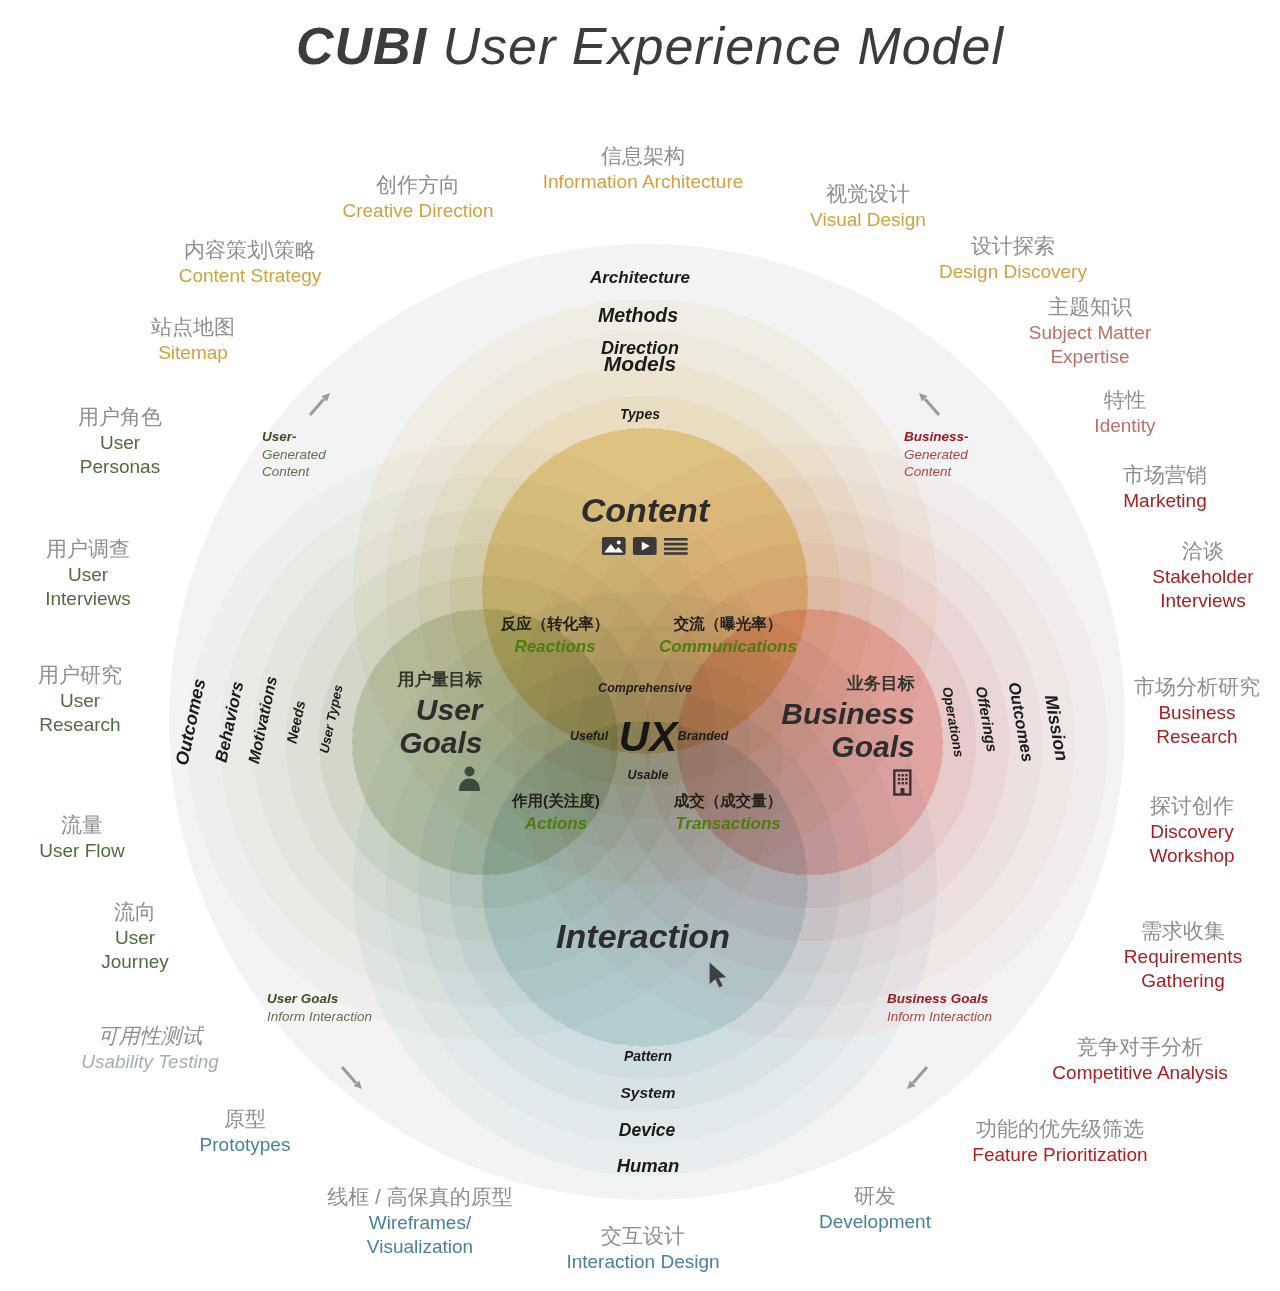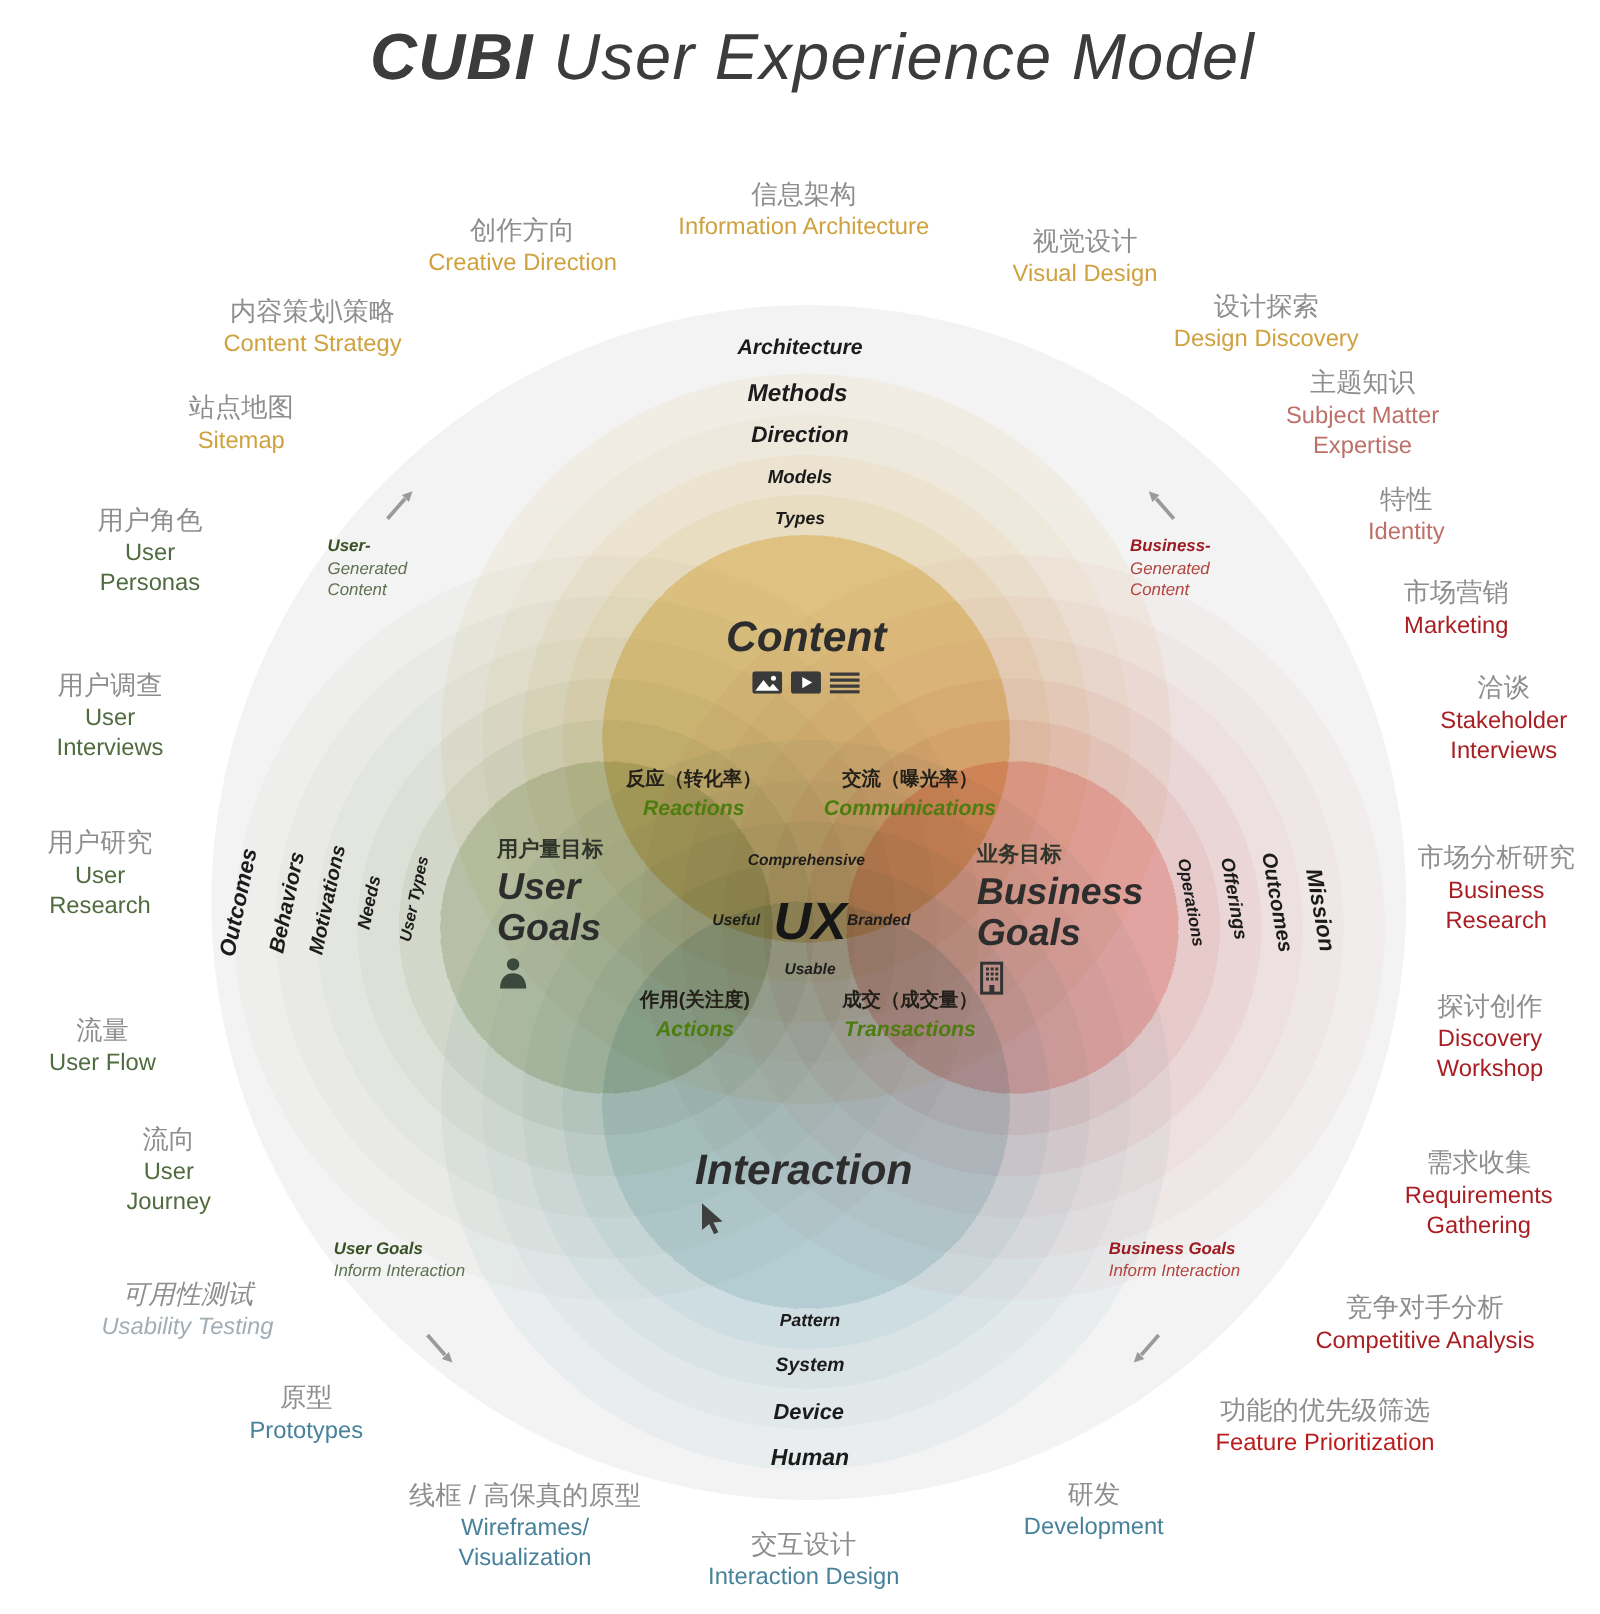"Models" div.ring-lbl { font-size: 15px -> 21px; top: 382px -> 364px }
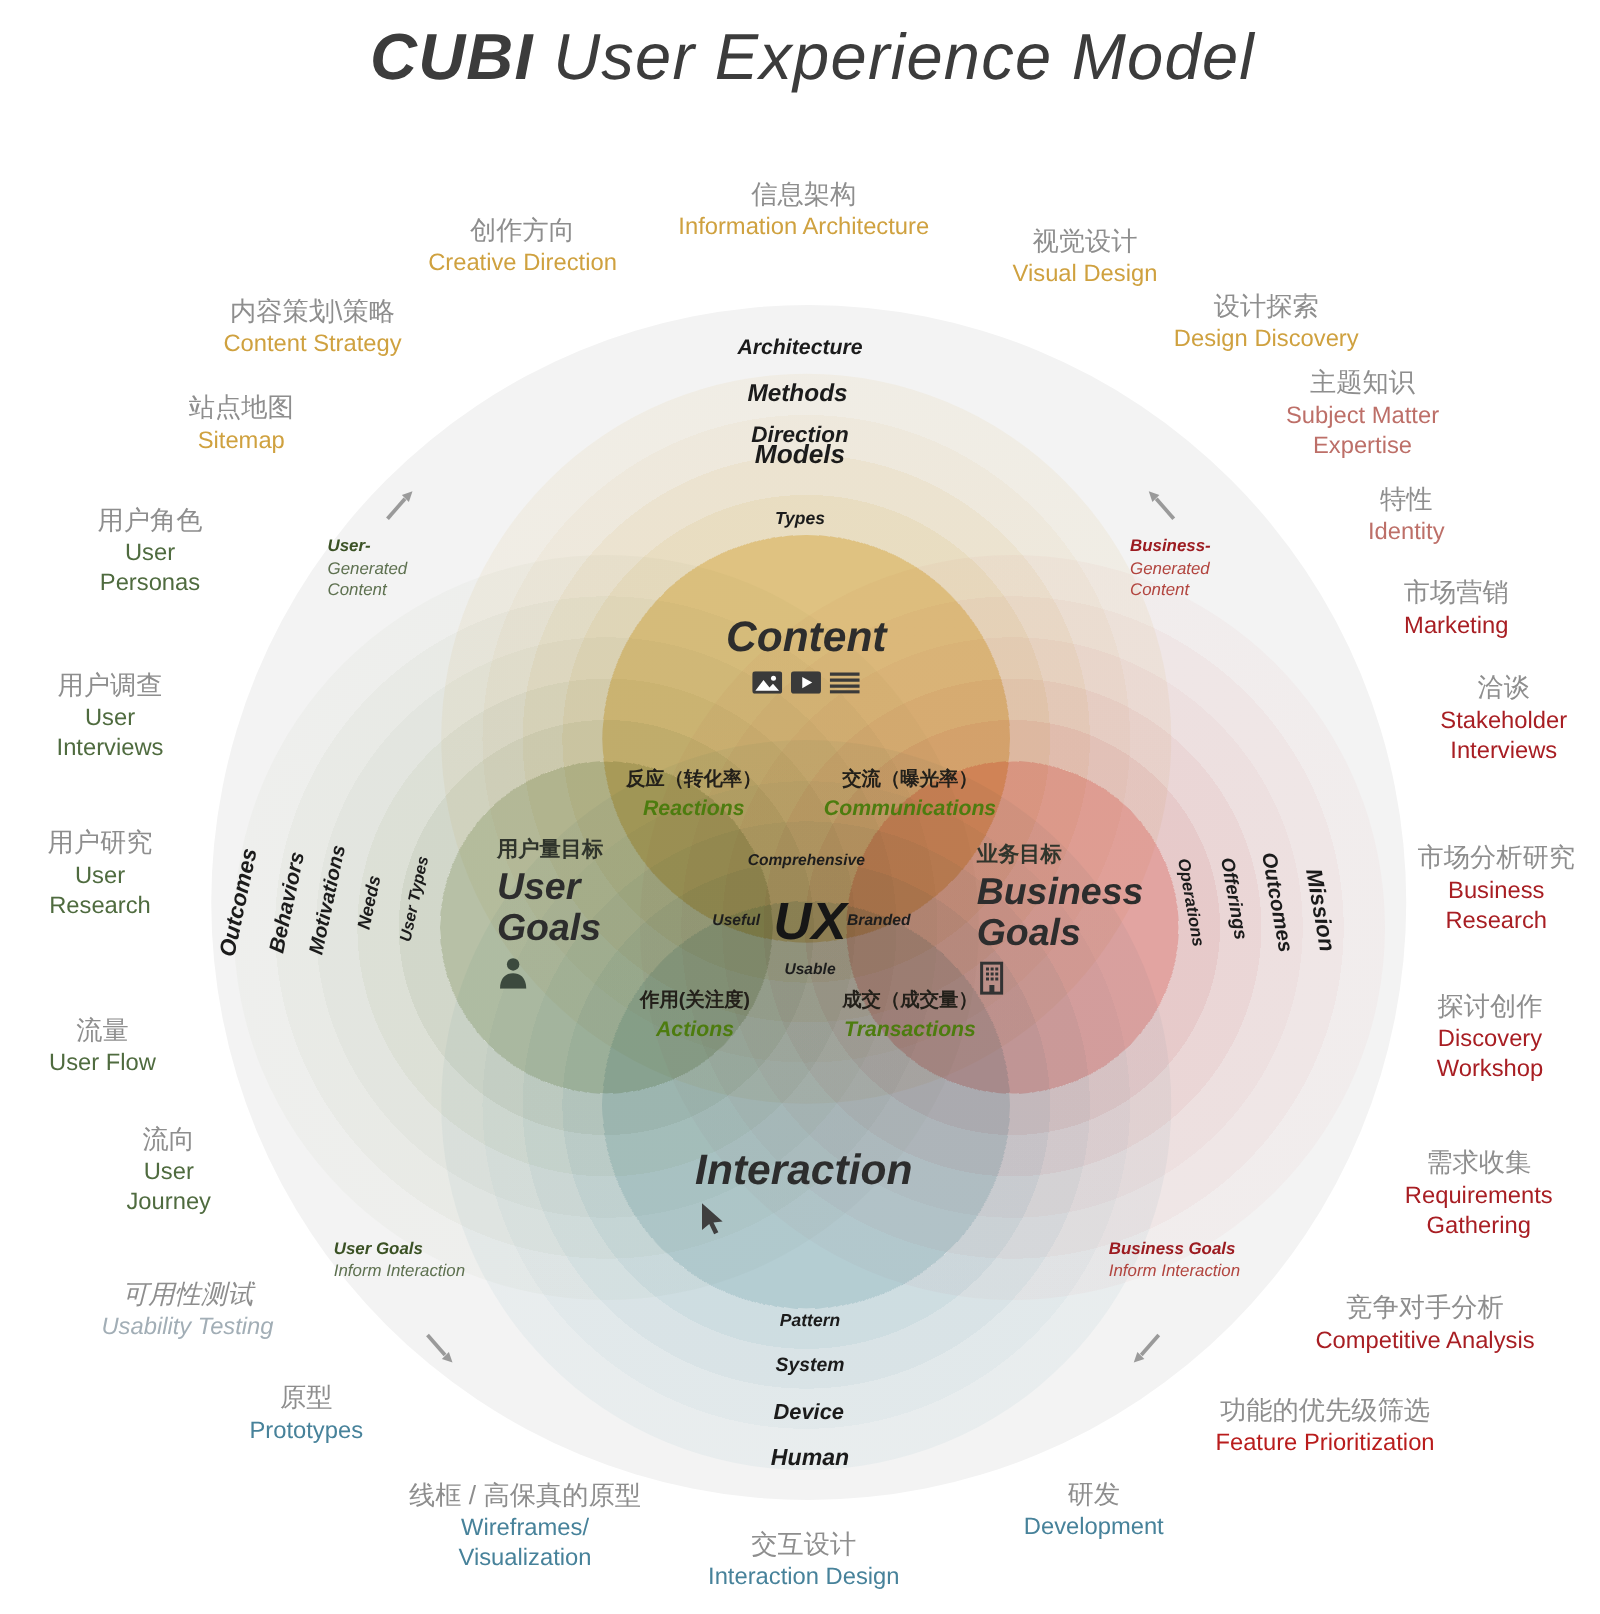"Content" .goal { text-align: left -> right }
